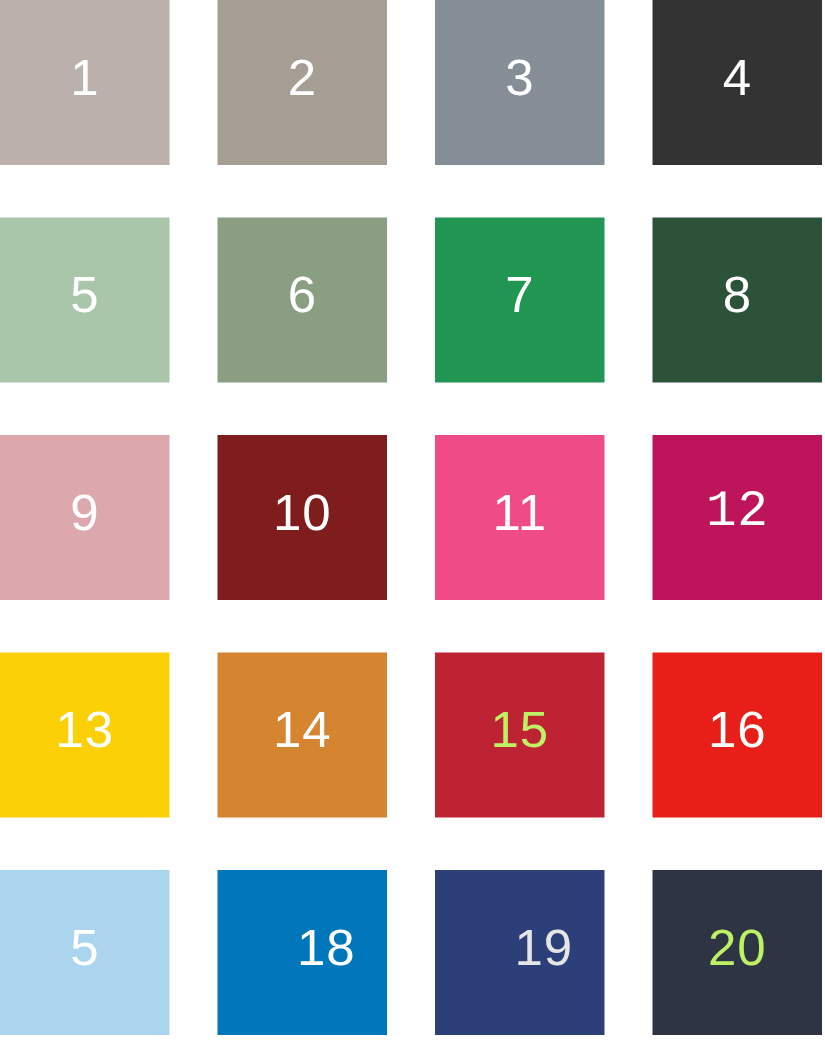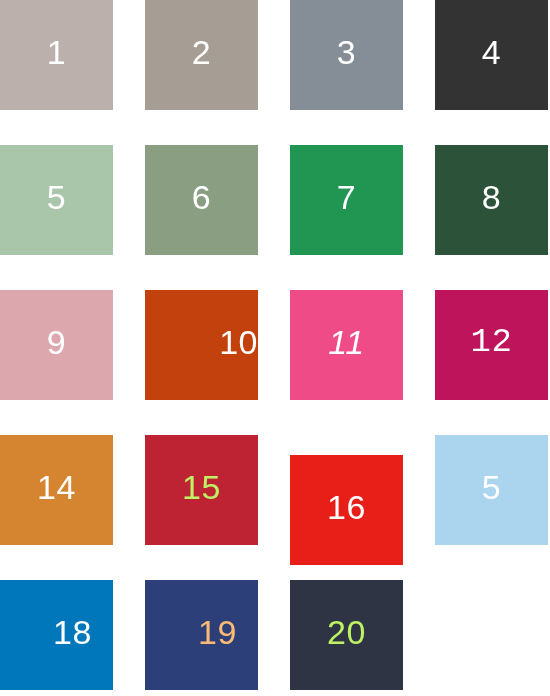"10" div.swatch { background-color: #c2410c -> #7f1d1d; justify-content: flex-end -> none }
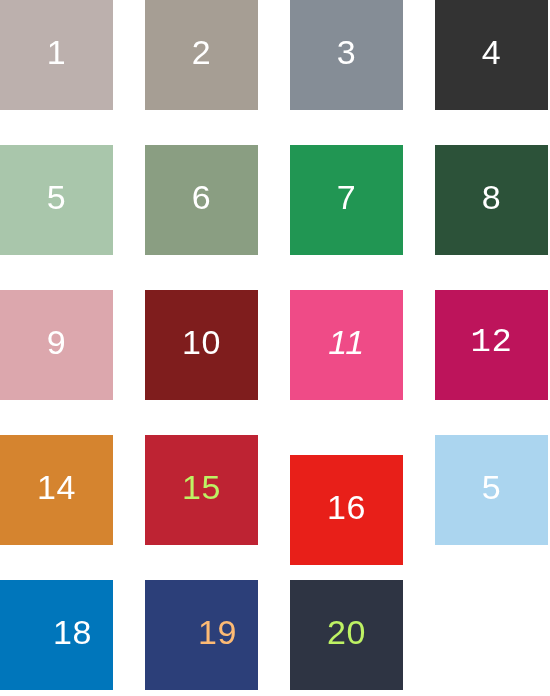"11" span.swatch-label { font-style: italic -> none }
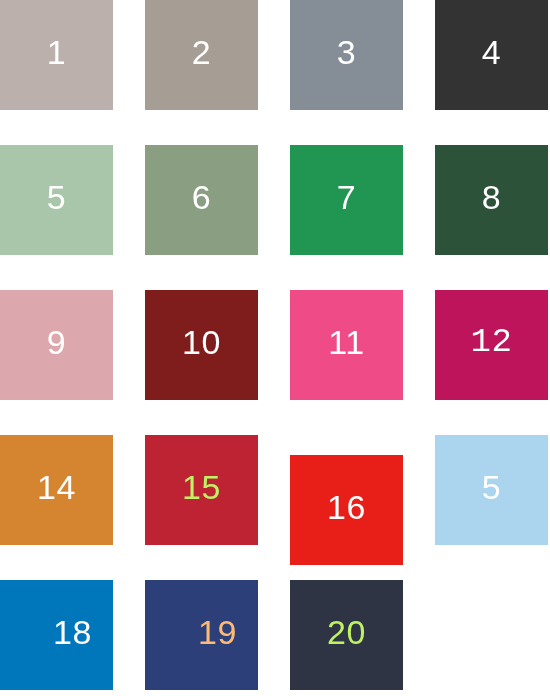"13" div.swatch { html: none -> <div> <span>13</span> </div> }
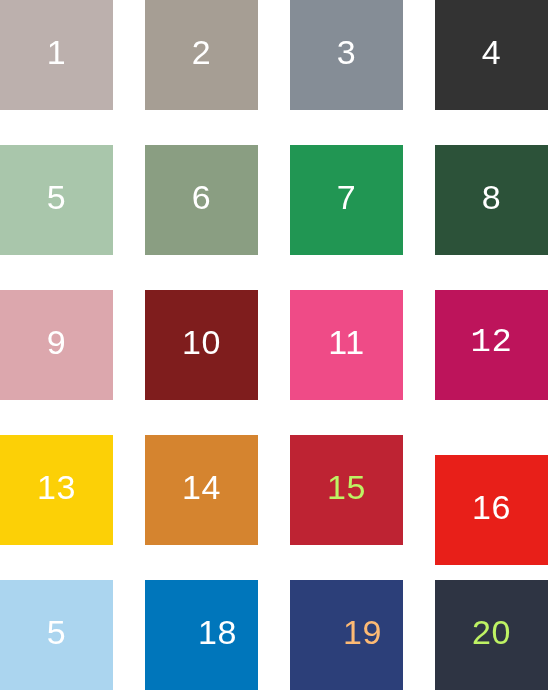"16" div.swatch { margin-top: 20px -> none }
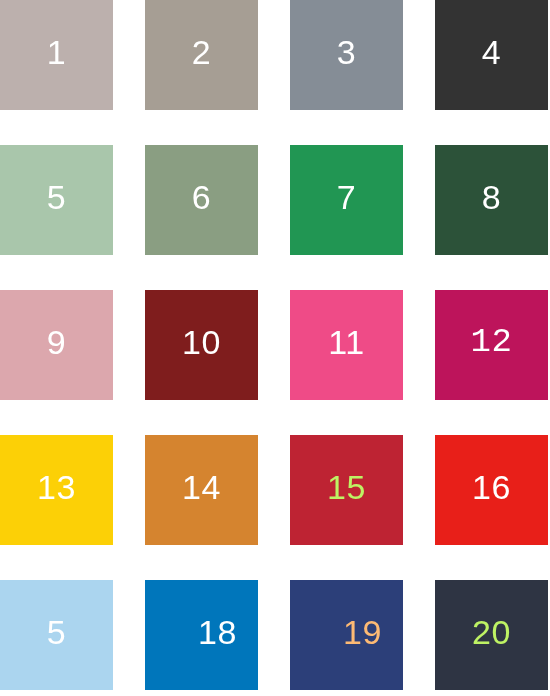"19" span.swatch-label { color: #fdba74 -> #e5e5e5 }
